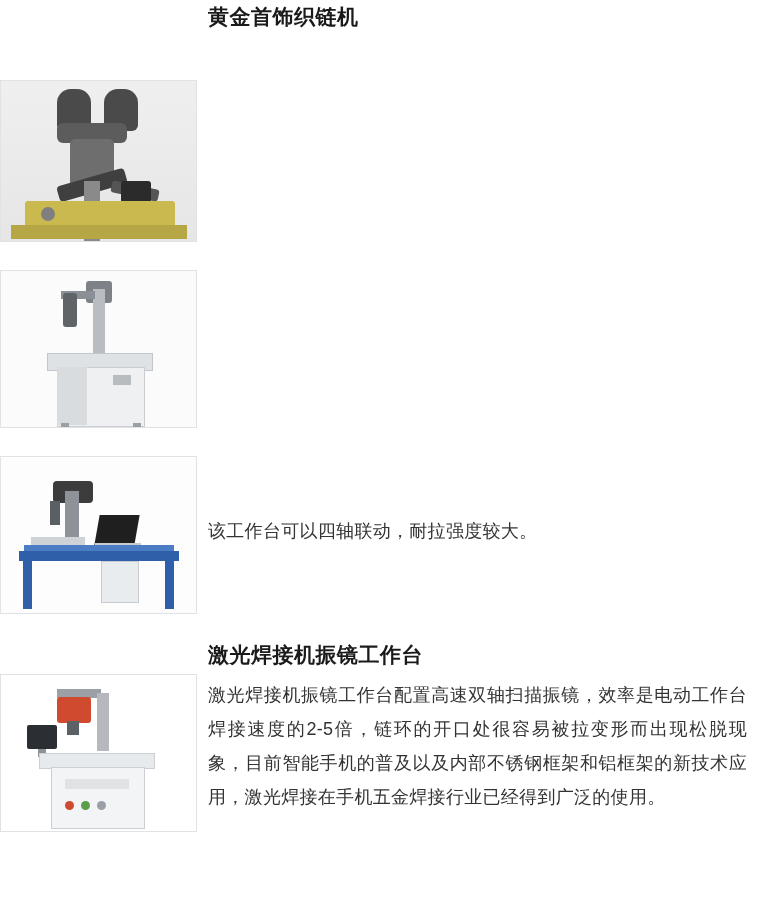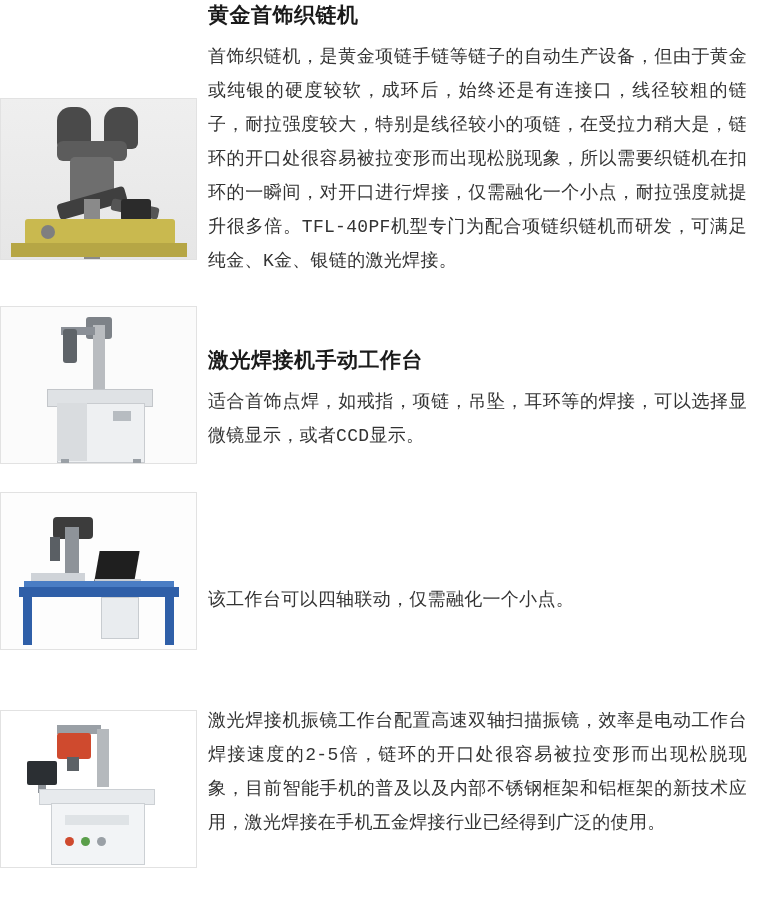"黄金首饰织链机" .section { align-items: center -> flex-start; font-family: Liberation Mono, monospace -> none }
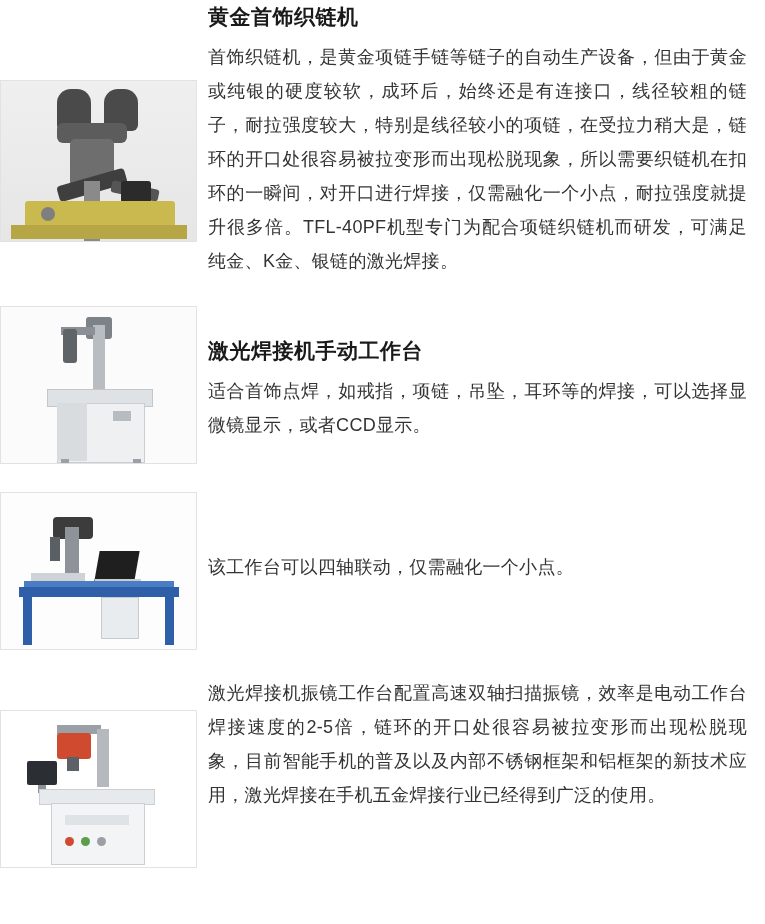"首饰织链机，是黄金项链手链等链子的自动生产设备，但由于黄金或纯银的硬度较软，成环" p.body { html: <p>首饰织链机，是黄金项链手链等链子的自动生产设备，但由于黄金或纯银的硬度较软，成环后，始终还是有连接口，线径较粗的链子，耐拉强度较大，特别是线径较小的项链，在受拉力稍大是，链环的开口处很容易被拉变形而出现松脱现象，所以需要织链机在扣环的一瞬间，对开口进行焊接，仅需融化一个小点，耐拉强度就提升很多倍。TFL-40PF机型专门为配合项链织链机而研发，可满足纯金、K金、银链的激光焊接。</p> -> none }
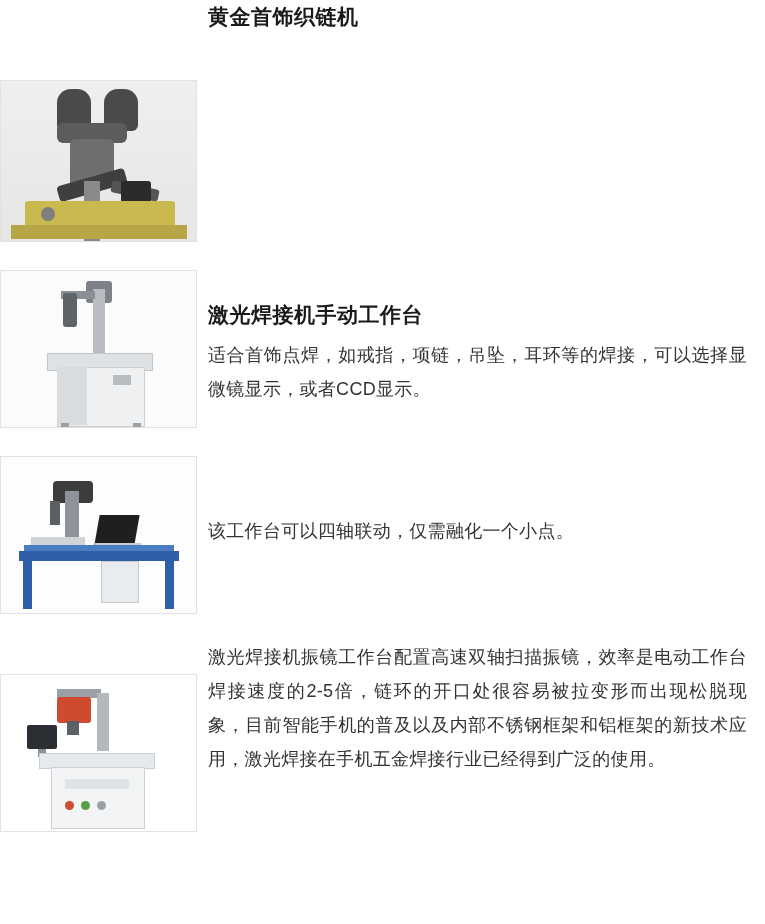"激光焊接机手动工作台" div.text-col { html: <div> <h2>激光焊接机手动工作台</h2> <p>适合首饰点焊，如戒指，项链，吊坠，耳环等的焊接，可以选择显微镜显示，或者CCD显示。</p> </div> -> none }
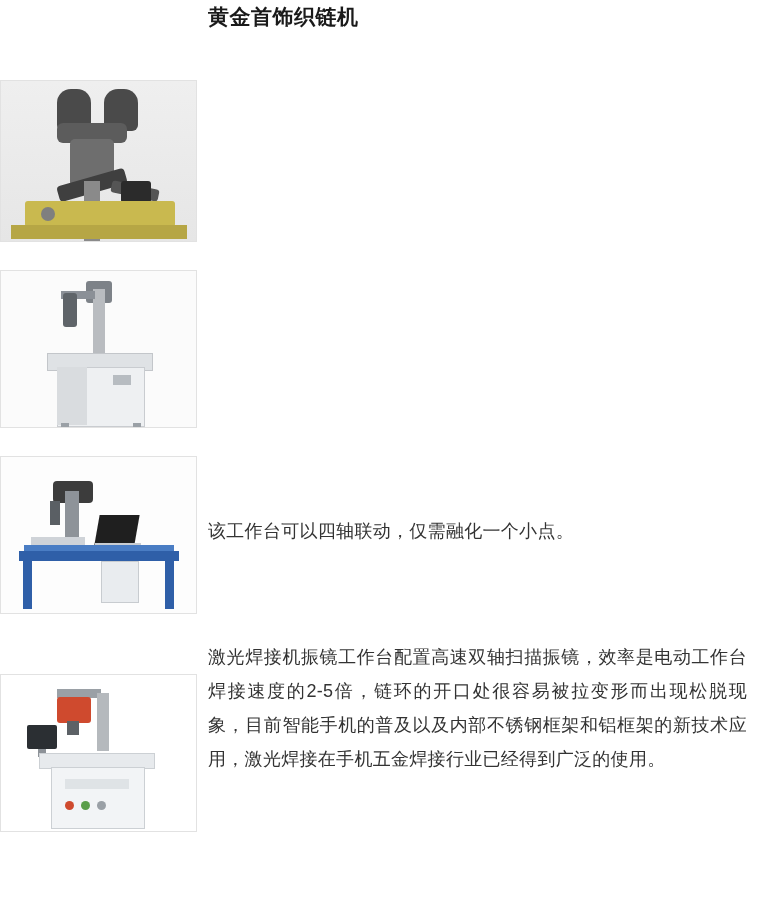"该工作台可以四轴联动，仅需融化一个小点。" p.body { text: 仅需融化一个小点 -> 耐拉强度较大 }
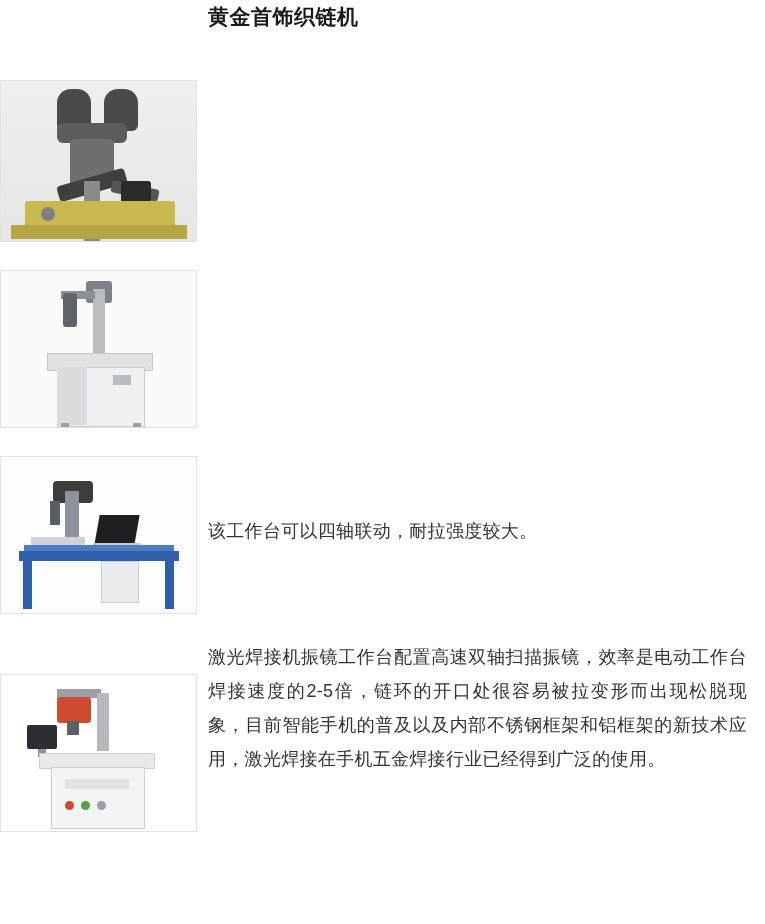"激光焊接机振镜工作台" h2.title { html: none -> <h2>激光焊接机振镜工作台</h2> }
